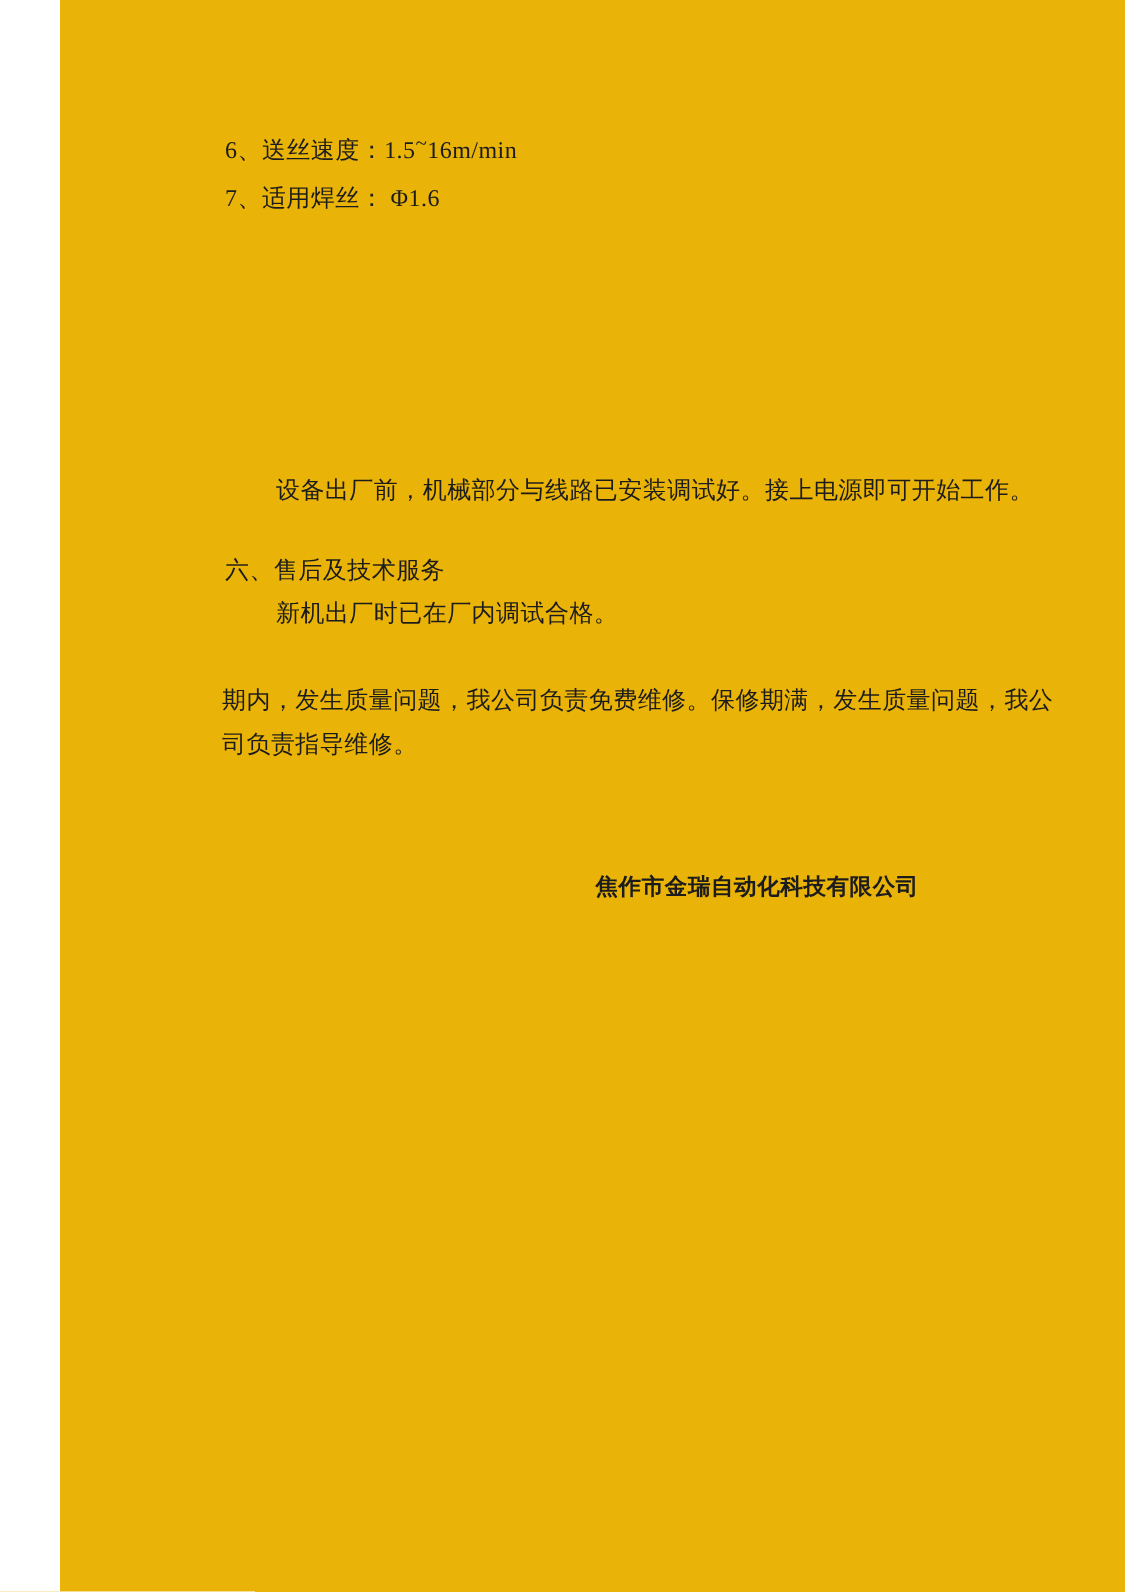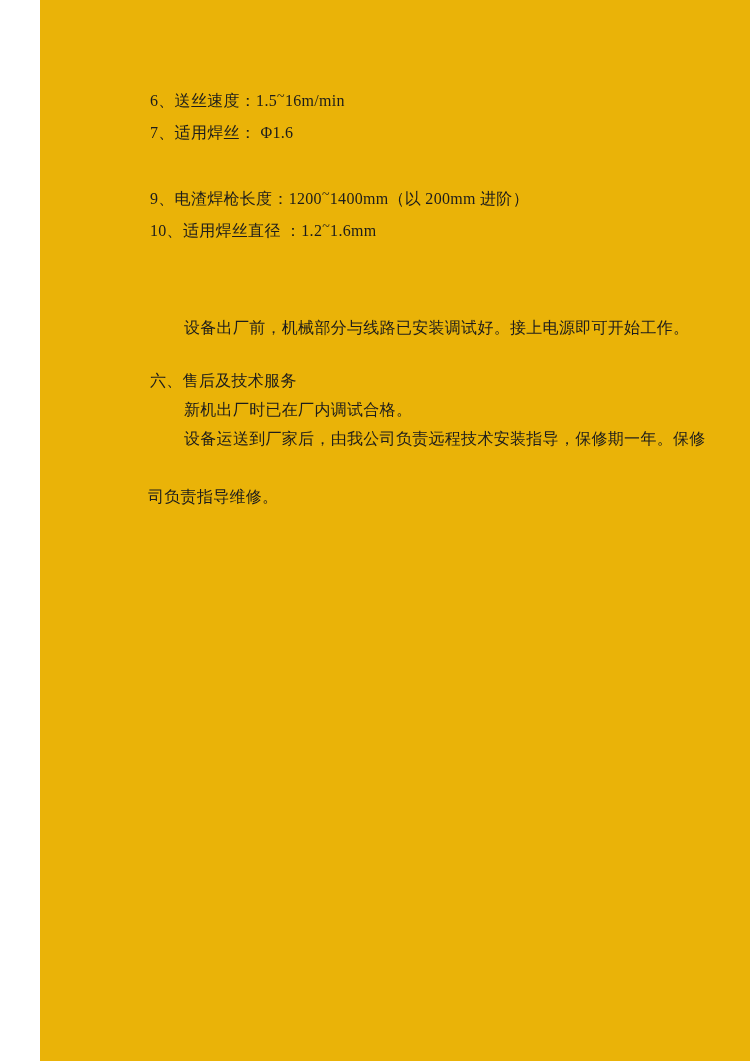"9、电渣焊枪长度：1200~1400mm（以 200mm 进阶）" div.line { html: <div>9、电渣焊枪长度：1200<span>~</span>1400mm（以 200mm 进阶）</div> -> none }
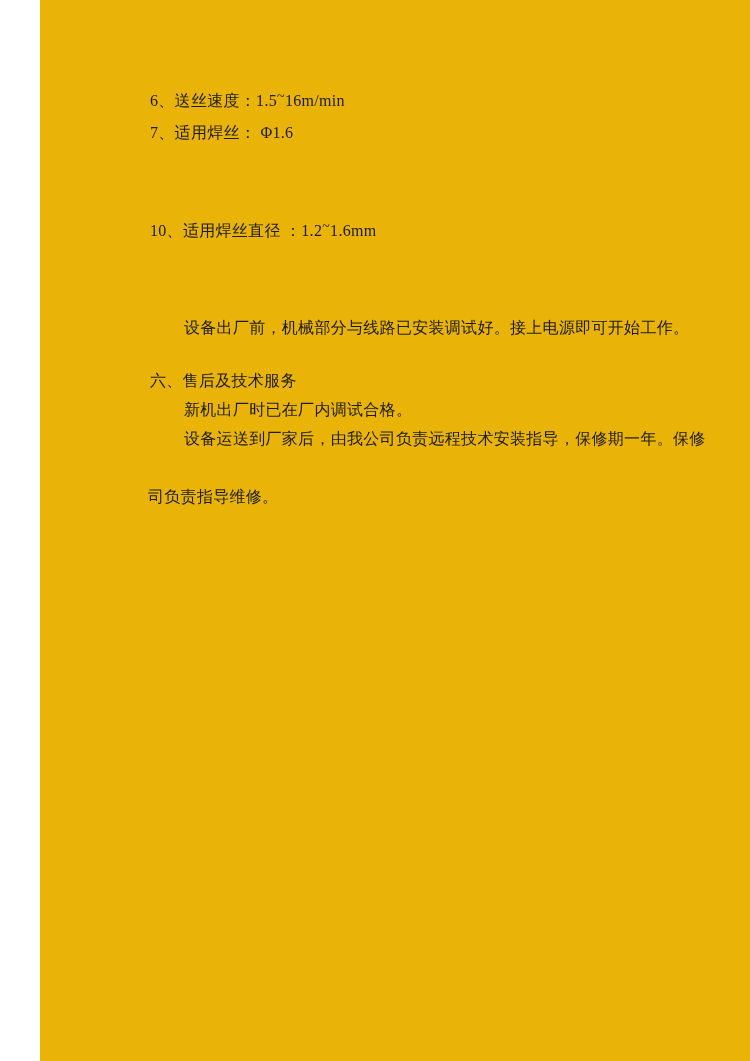"10、适用焊丝直径 ：1.2~1.6mm" div.line { html: <div>10、适用焊丝直径 ：1.2<span>~</span>1.6mm</div> -> none }
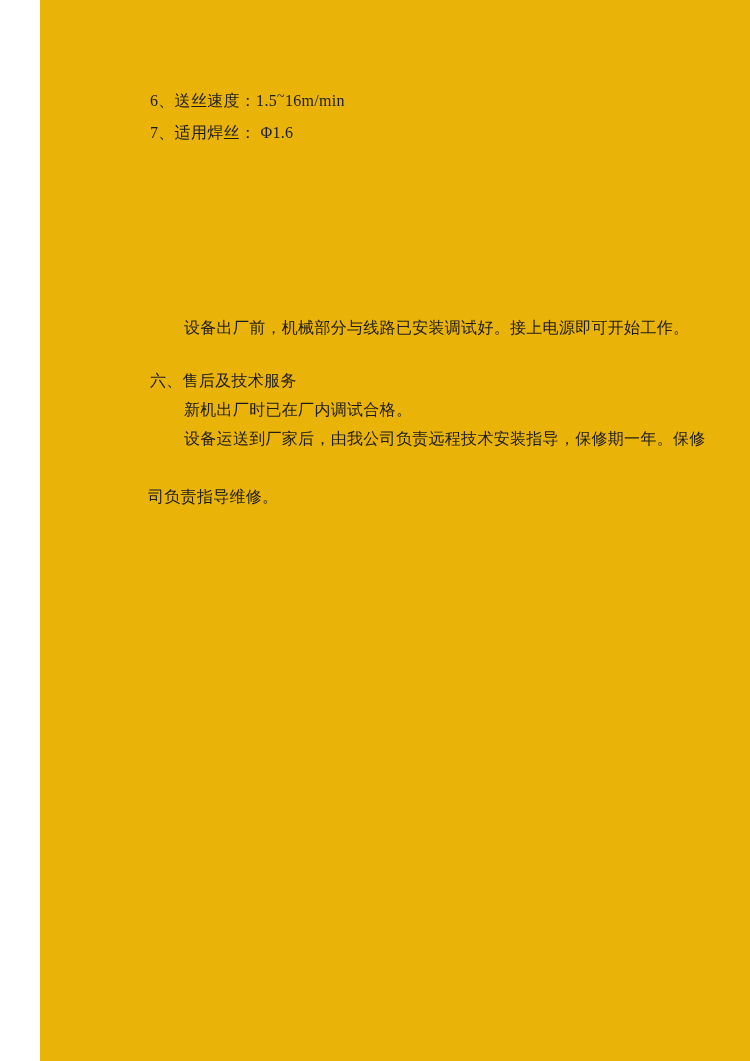"设备运送到厂家后，由我公司负责远程技术安装指导，保修期一年。保修" div.line { html: <div>设备运送到厂家后，由我公司负责远程技术安装指导，保修期一年。保修</div> -> none }
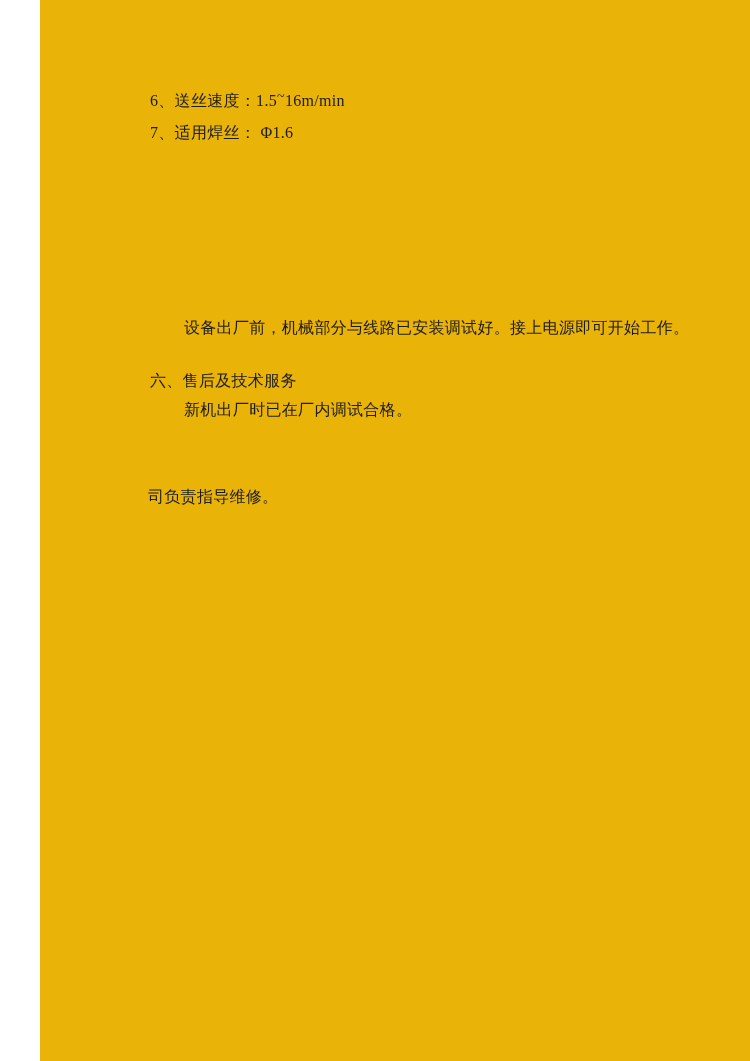"期内，发生质量问题，我公司负责免费维修。保修期满，发生质量问题，我公" div.line { html: none -> <div>期内，发生质量问题，我公司负责免费维修。保修期满，发生质量问题，我公</div> }
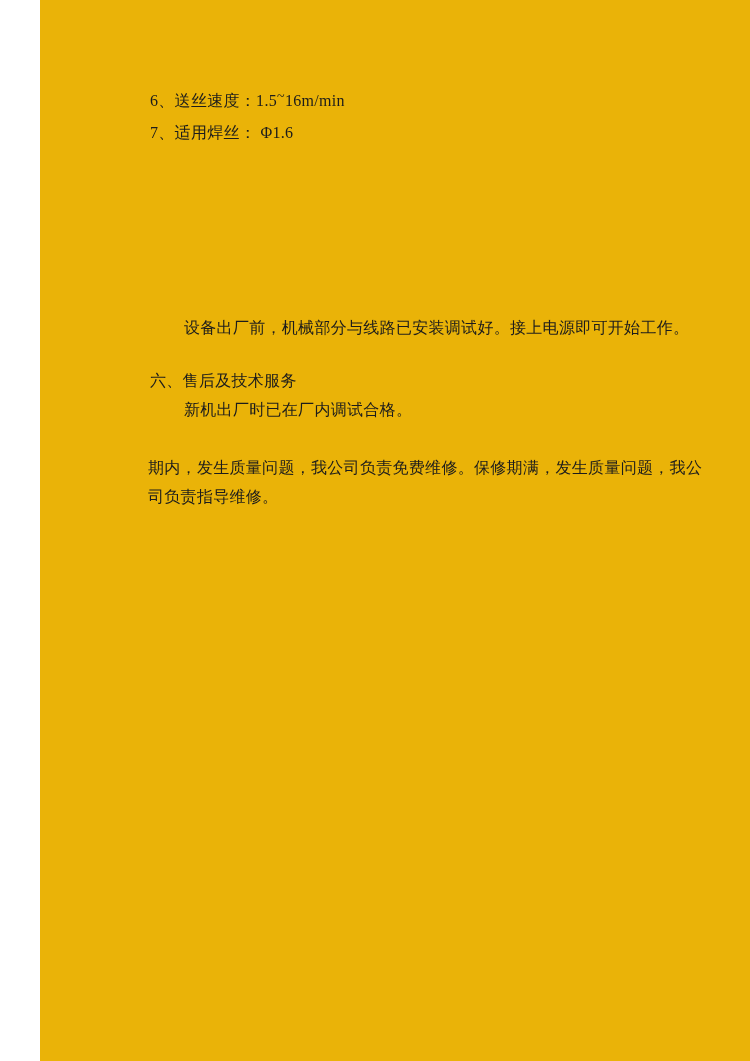"焦作市金瑞自动化科技有限公司" div.signature { html: none -> <div>焦作市金瑞自动化科技有限公司</div> }
